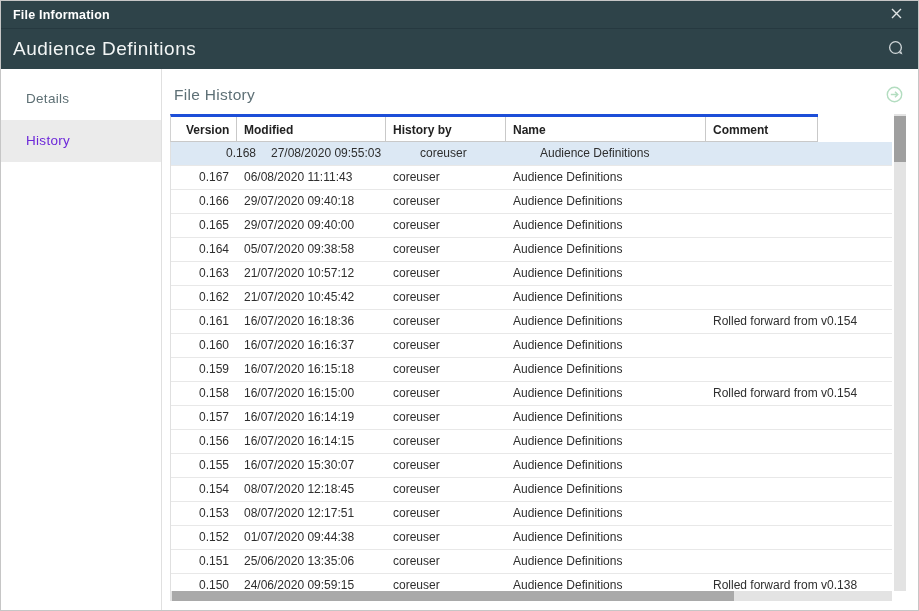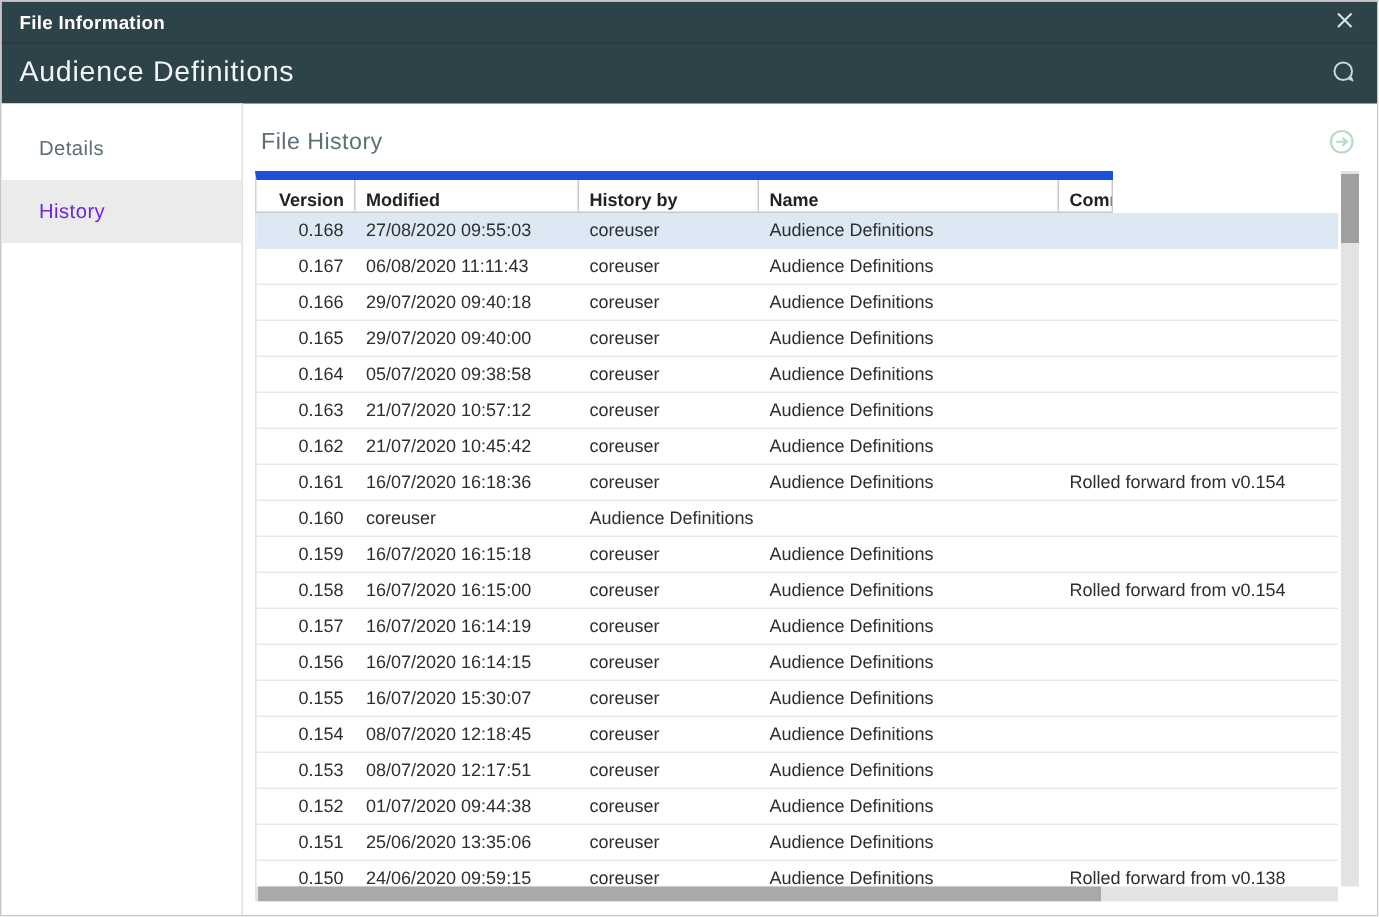"Version" .thead { border-top: 6px solid #1d4ed8 -> 3px solid #1d4ed8; width: 572px -> 648px }
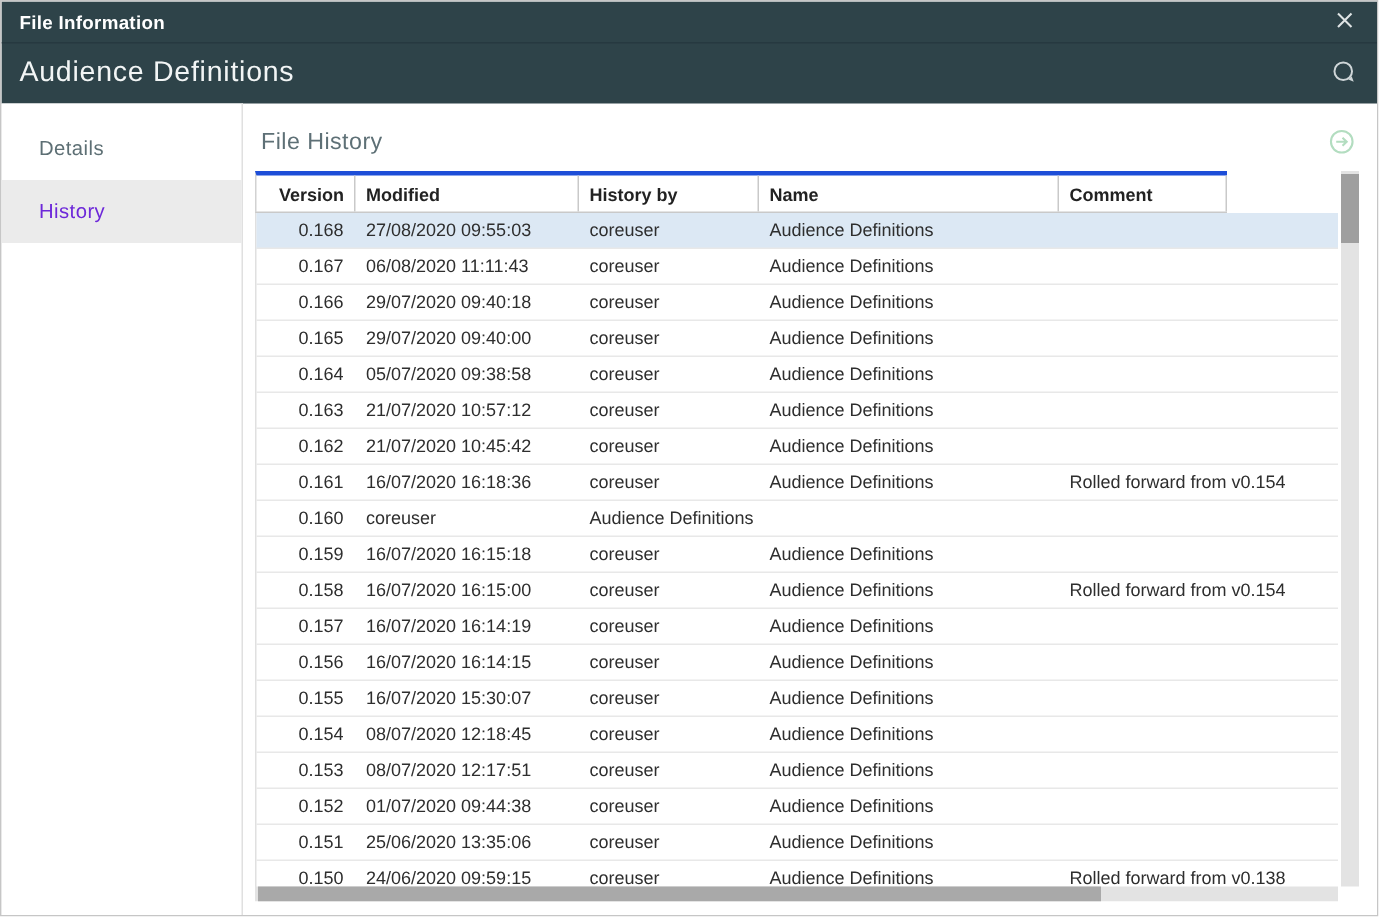"0.168" .tr.selected { padding-left: none -> 27px }
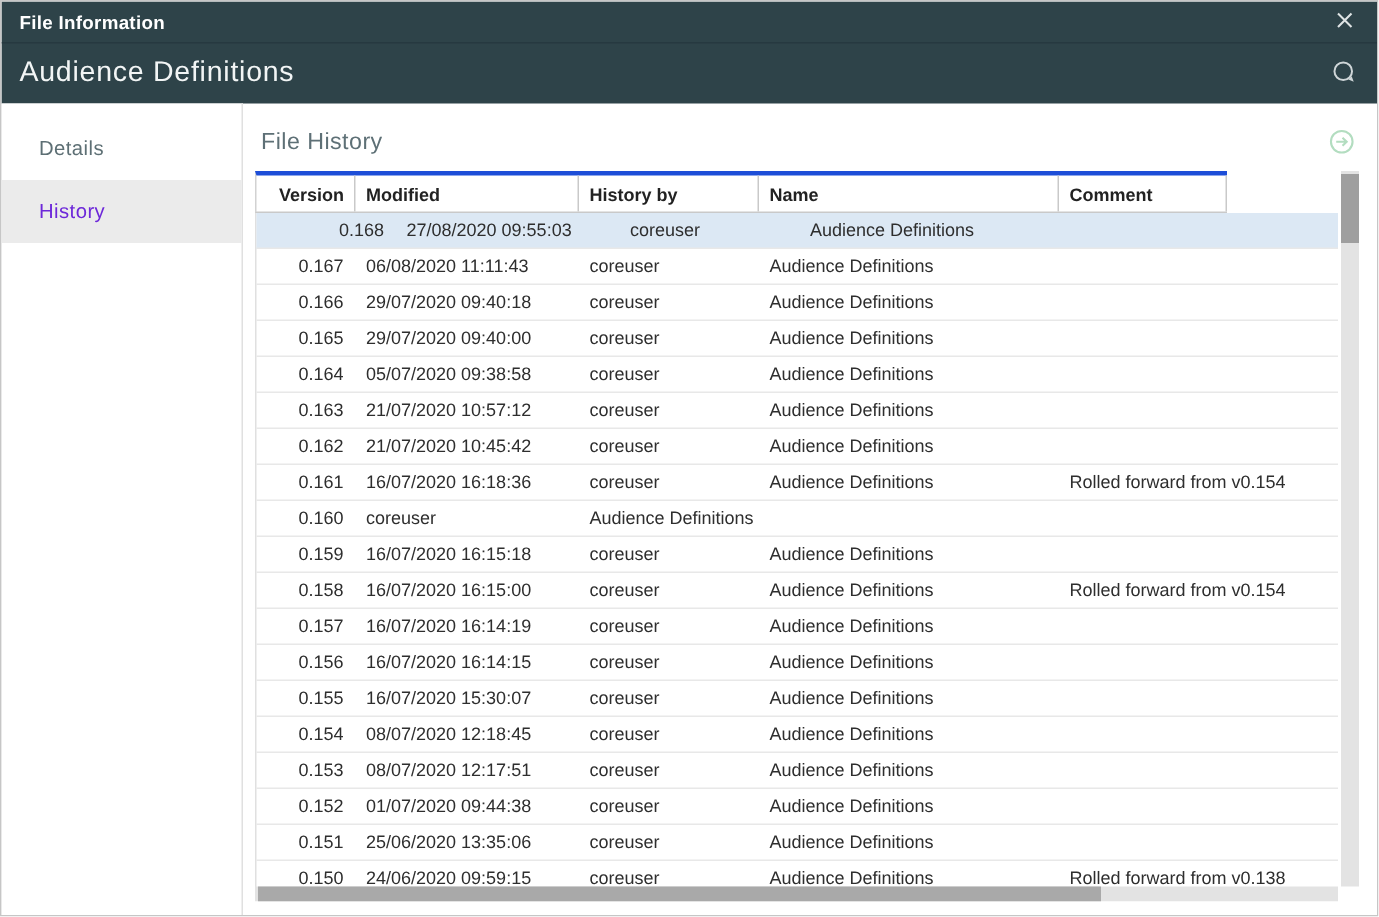"16/07/2020 16:16:37" div.td { html: none -> <div>16/07/2020 16:16:37</div> }
